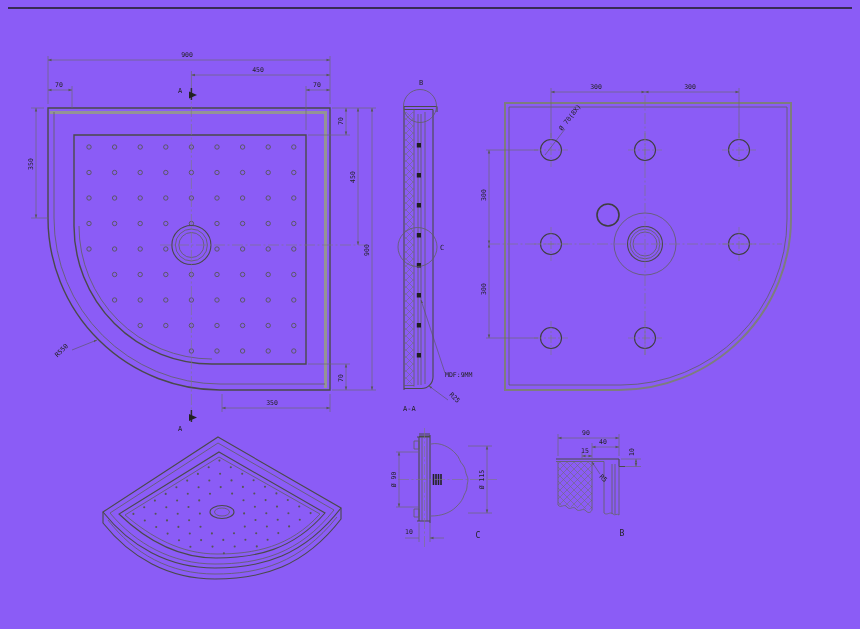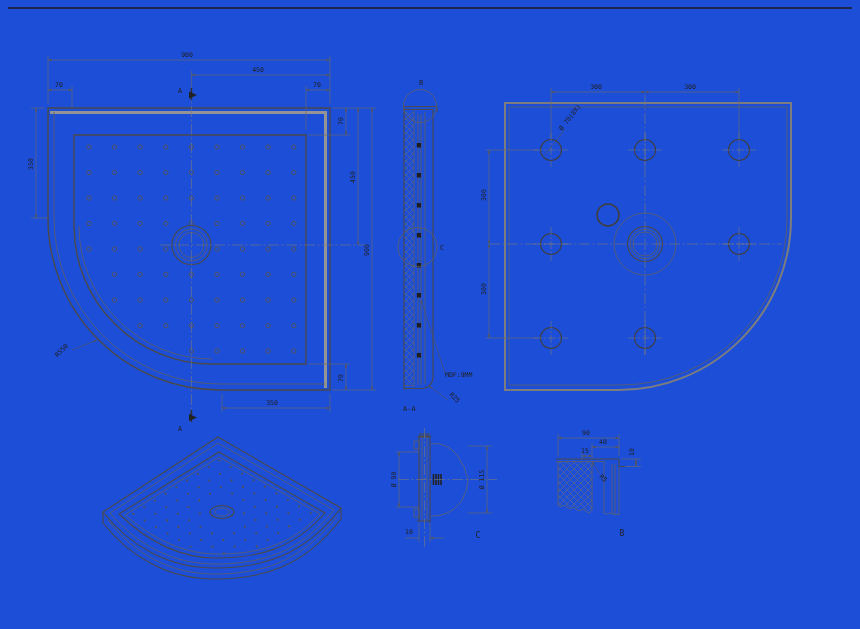"900" #stage { background: #1d4ed8 -> #8b5cf6 }
